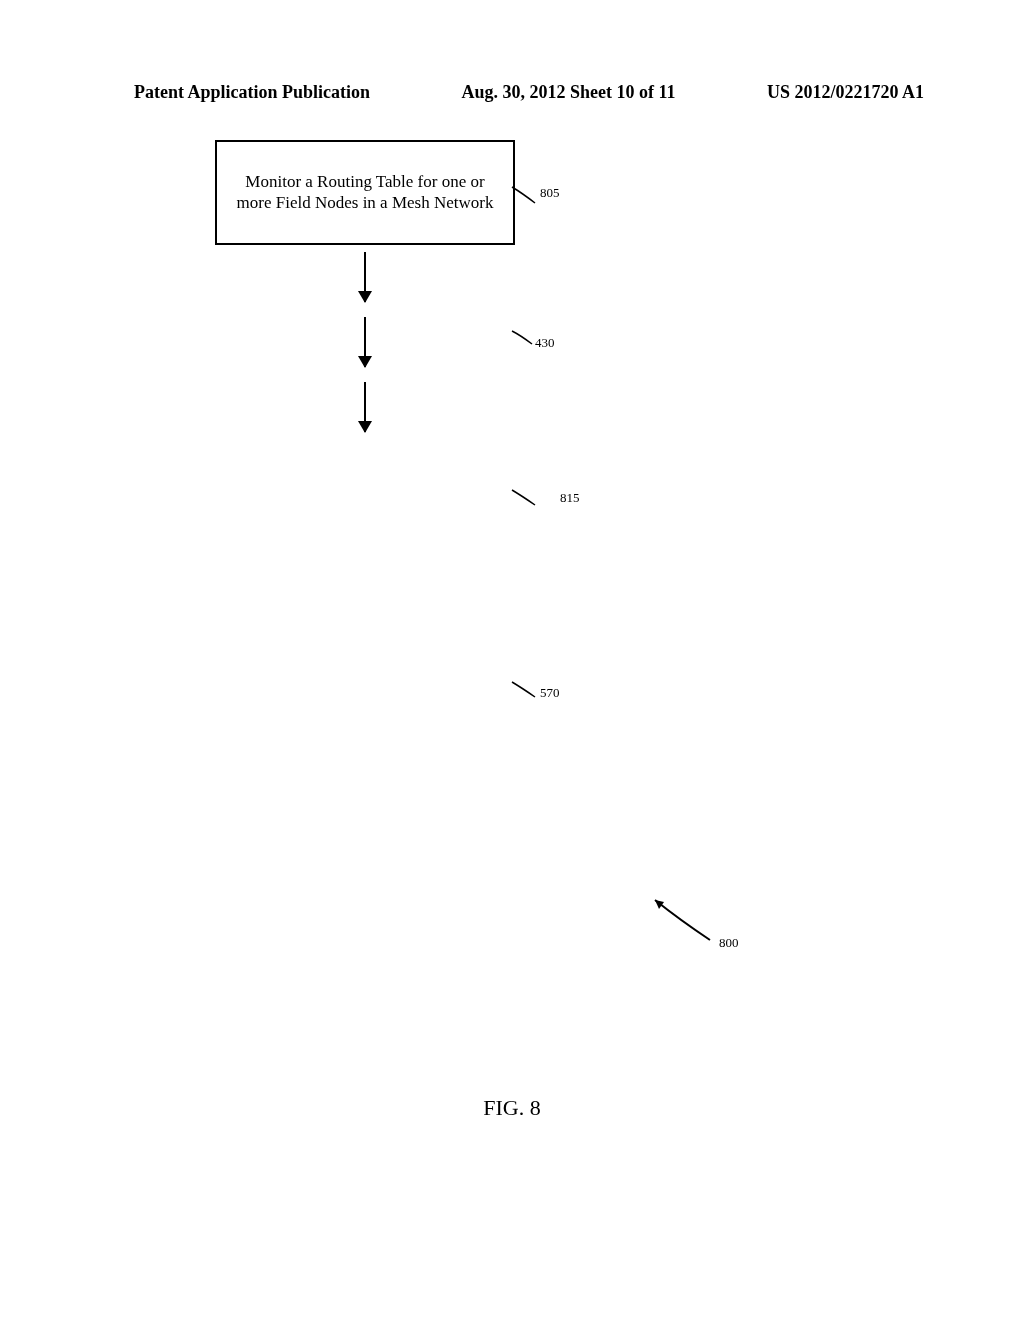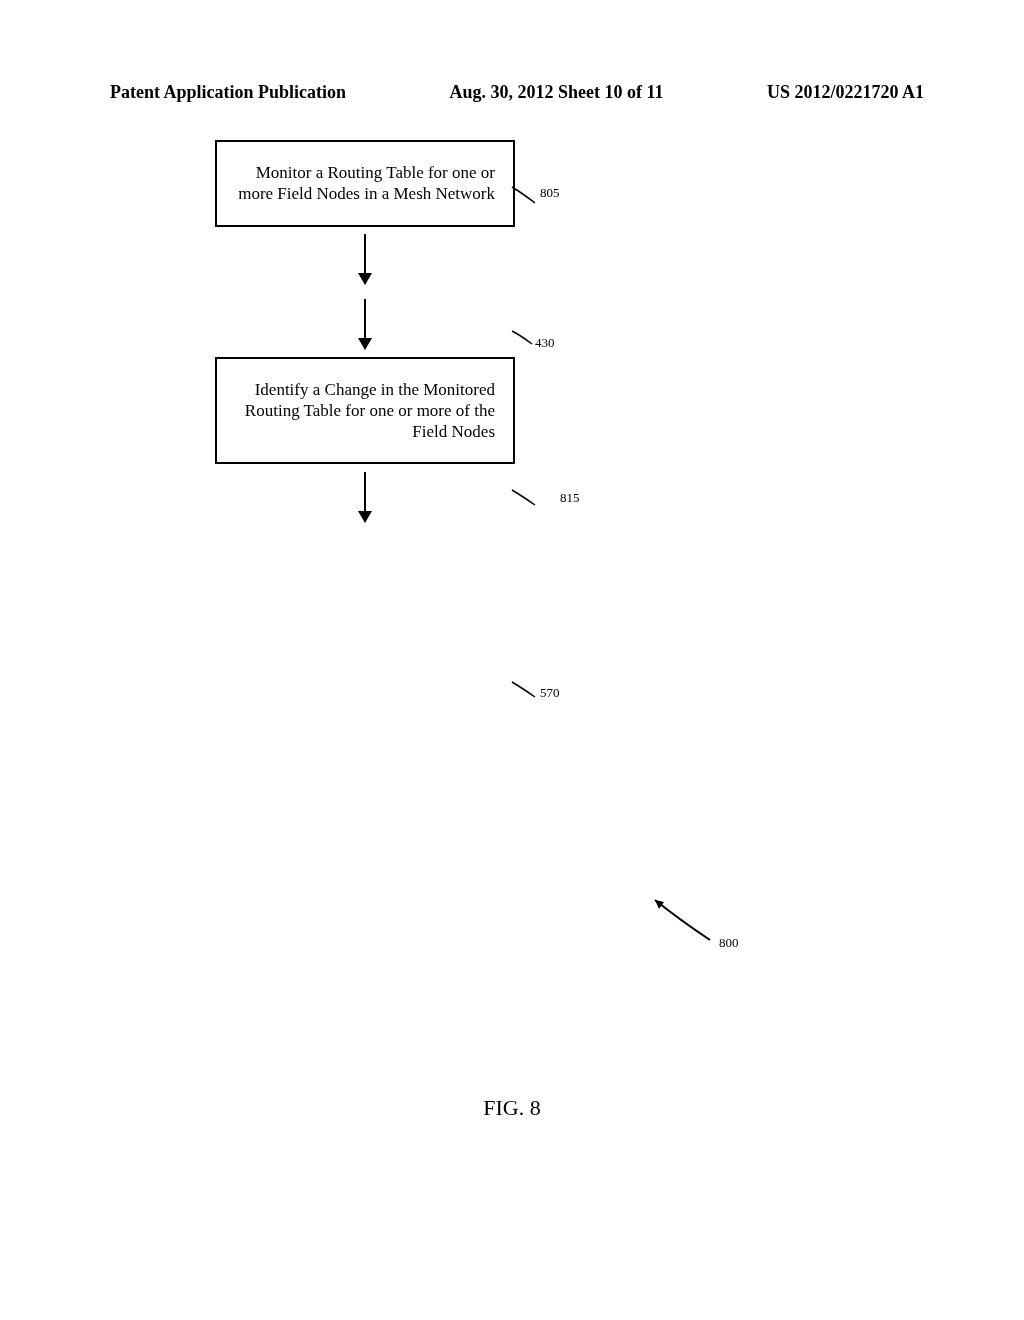"Patent Application Publication" .header-left { margin-left: none -> 24px }
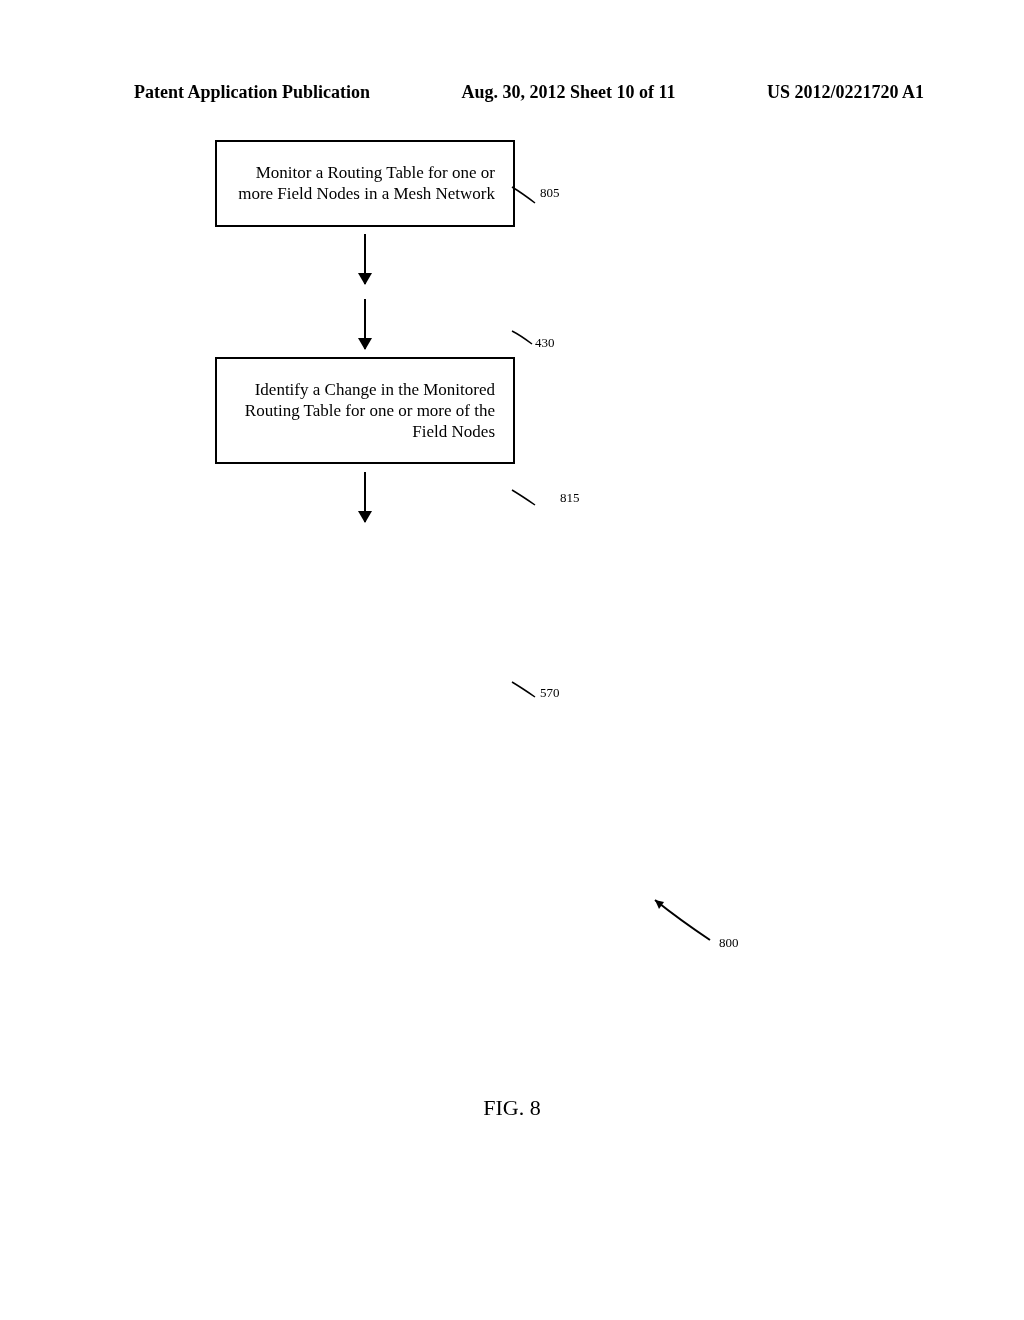"Monitor a Routing Table for" .box { padding: 20px 18px -> 29px 18px; text-align: right -> center }
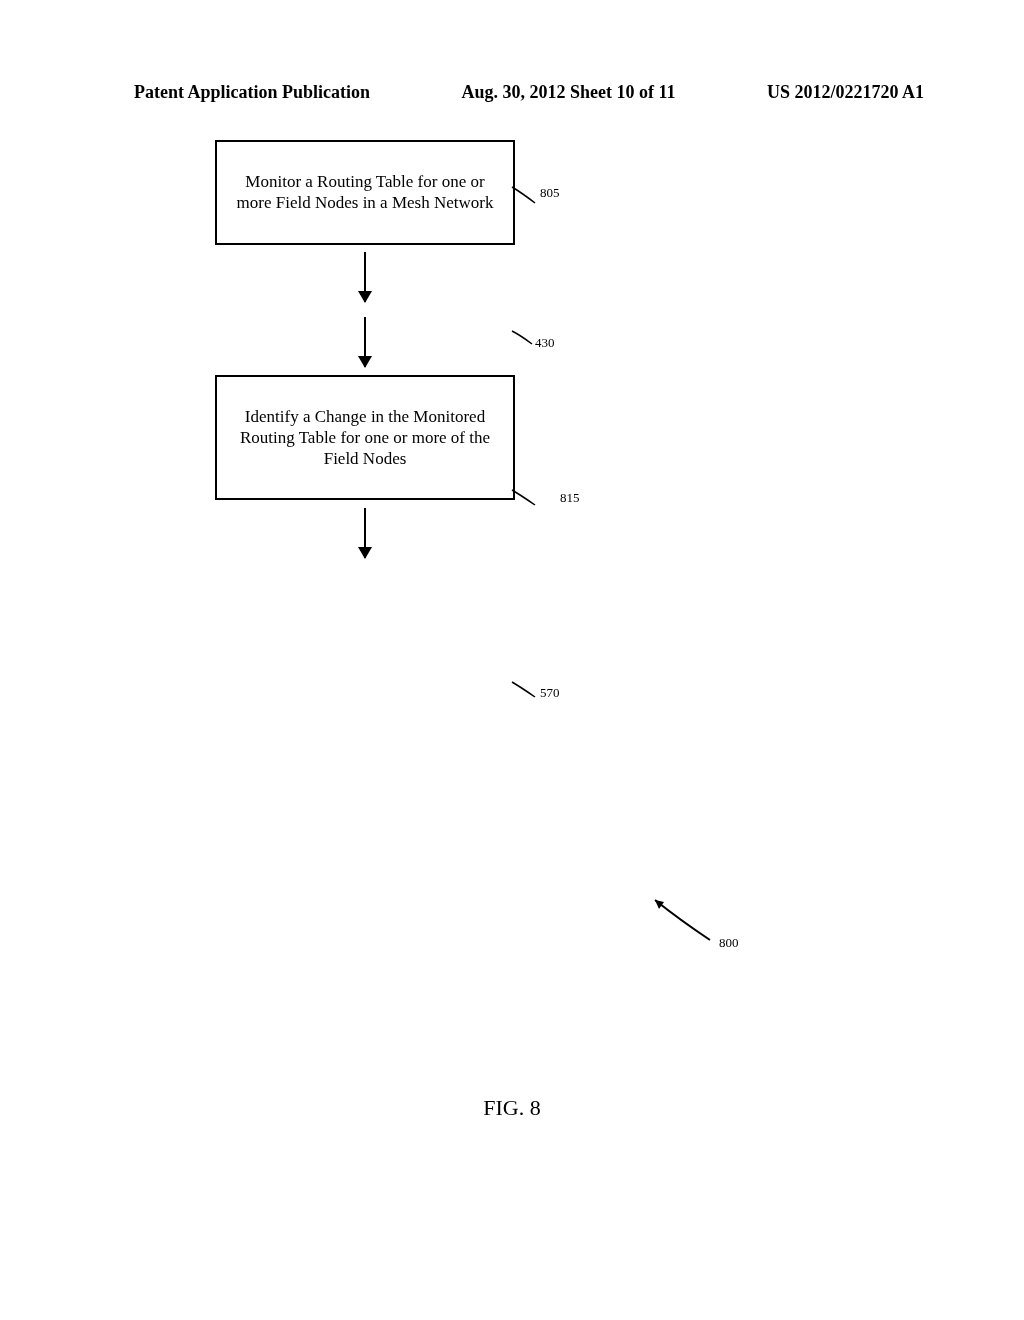"Identify a Change in the" div.box { html: <div> <span>Identify a Change in the Monitored Routing Table for one or more of the Field Nodes</span> </div> -> none }
